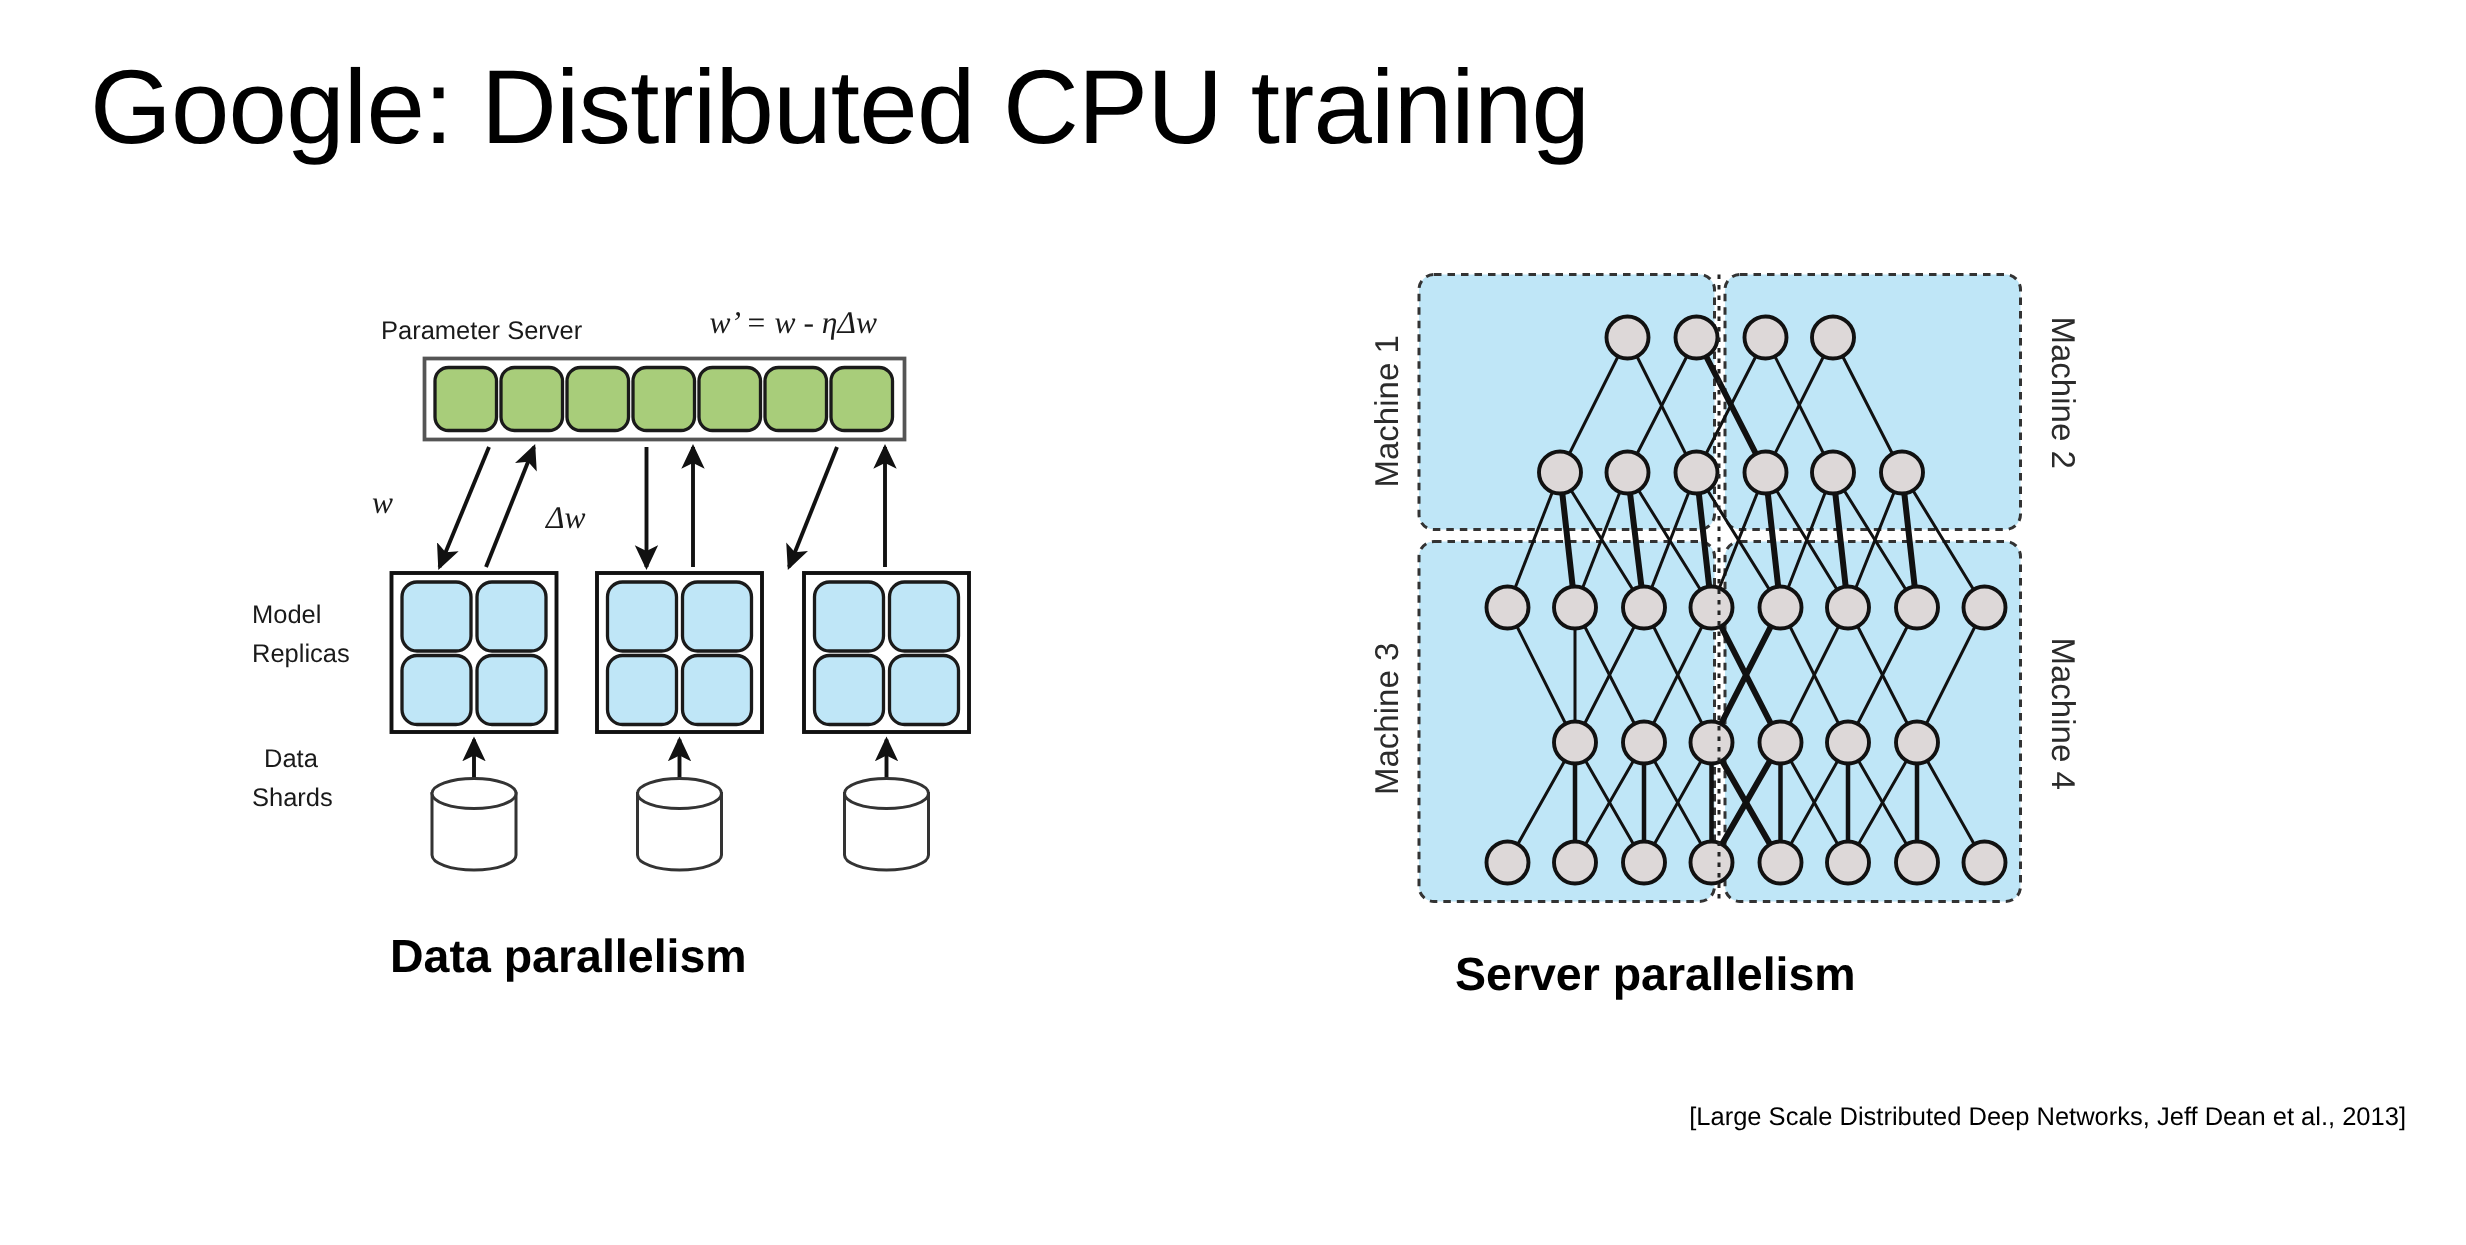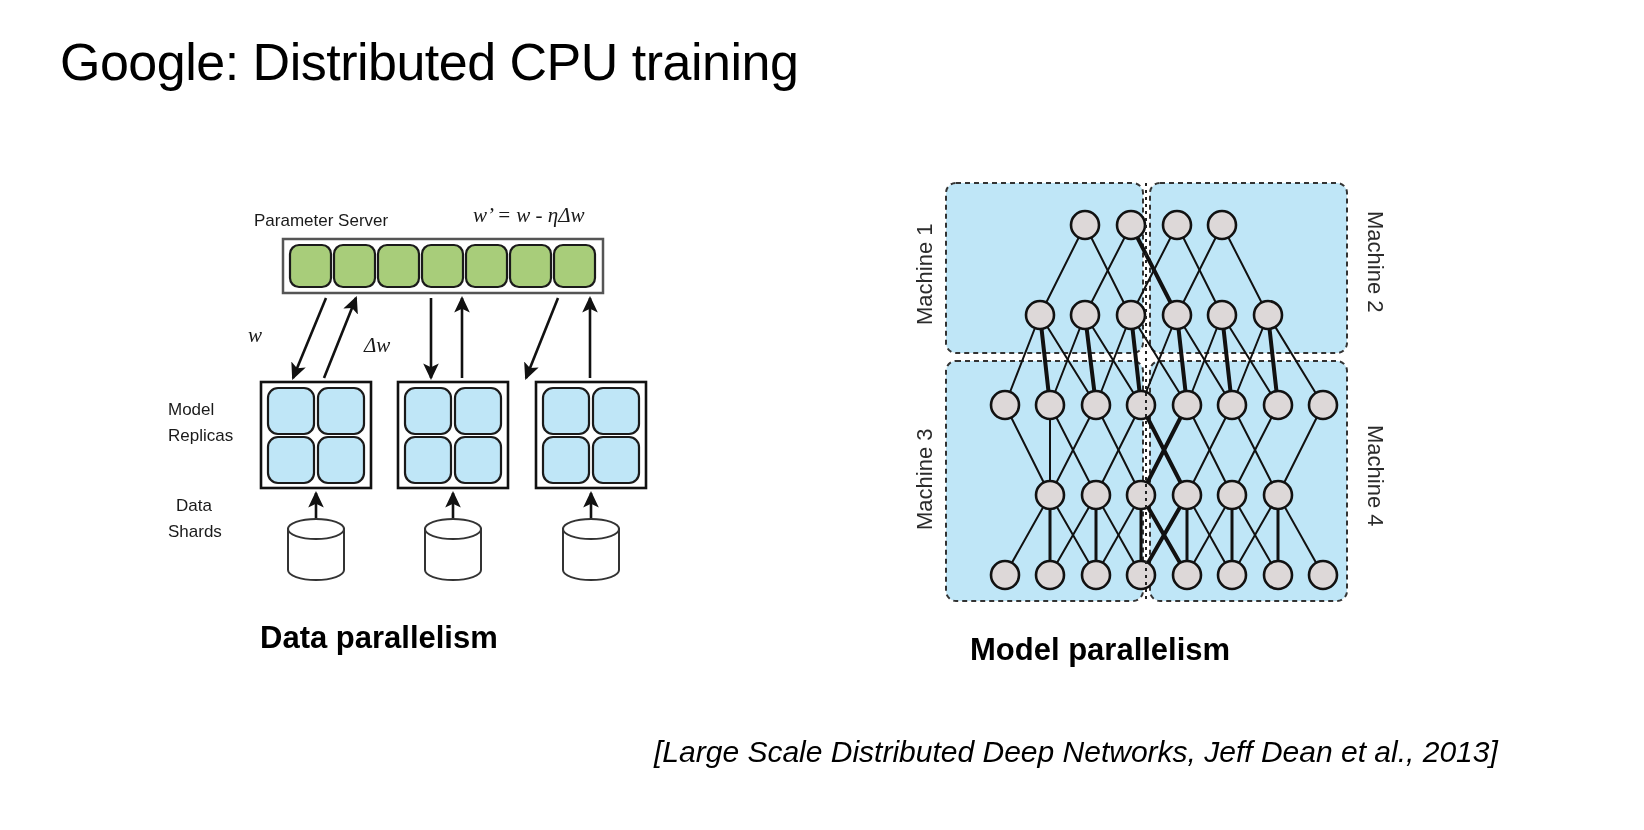"Google: Distributed CPU training" #slide-title { font-size: 52px -> 70px }
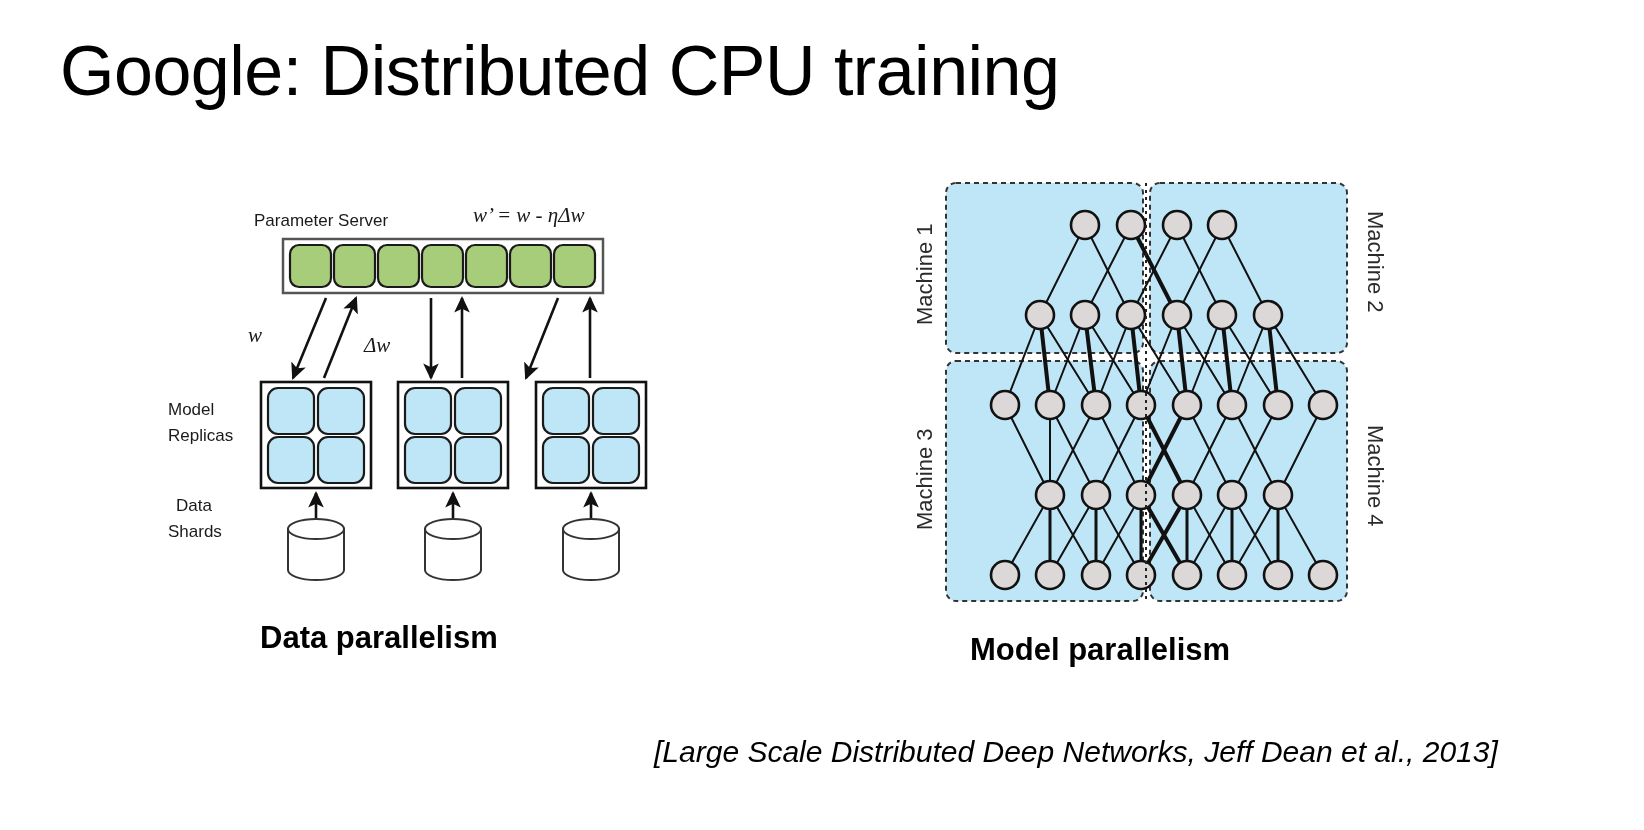"Model parallelism" div.caption { text: Model -> Server }
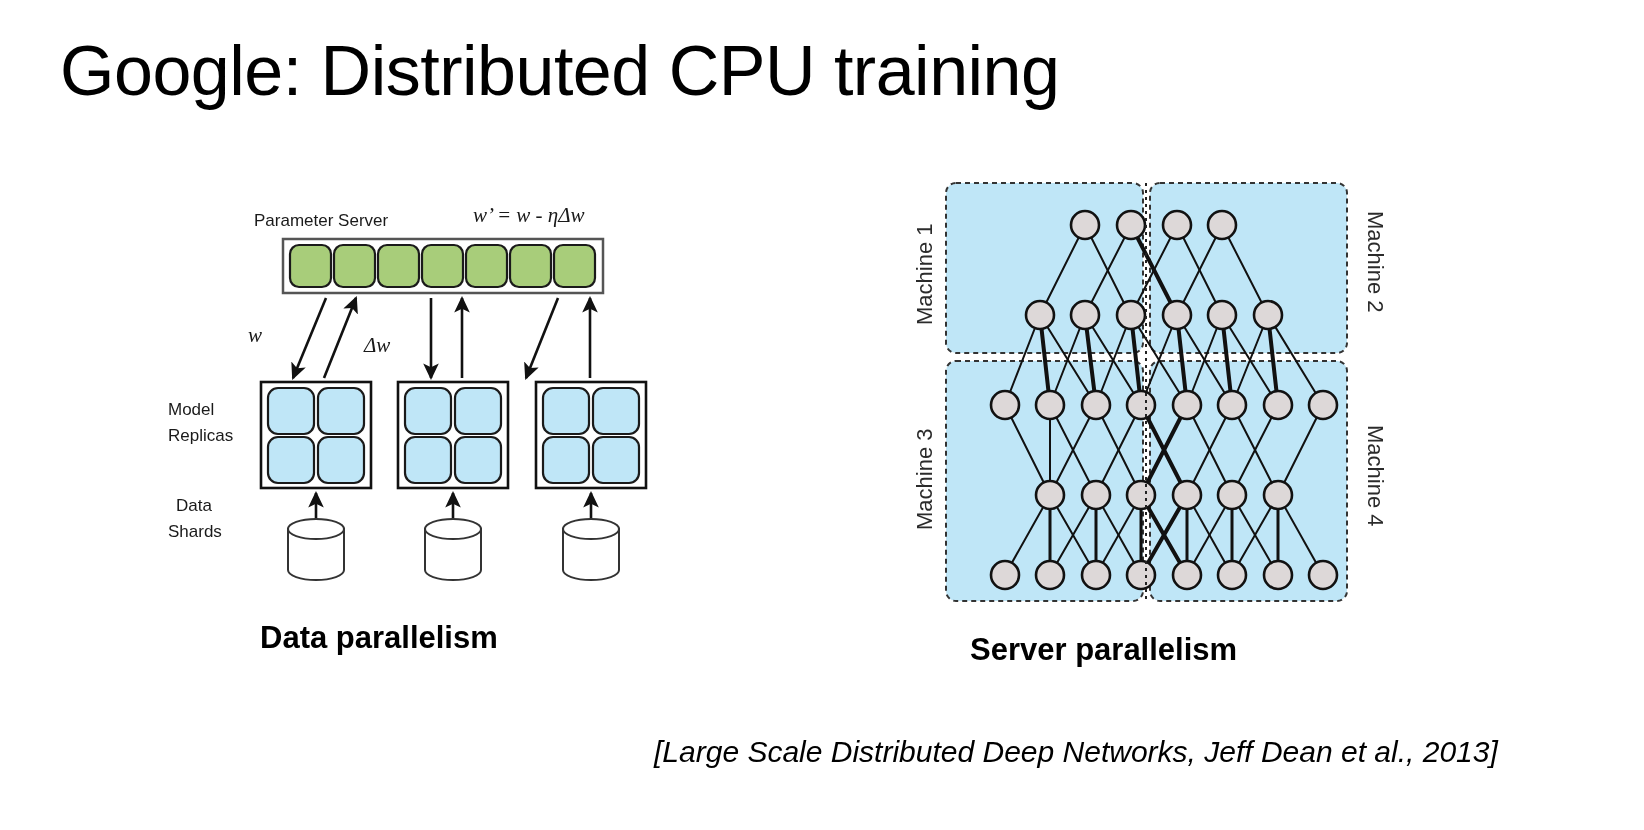"[Large Scale Distributed Deep Networks," #citation { font-size: 30px -> 17px; font-style: italic -> none; text-align: none -> right }
